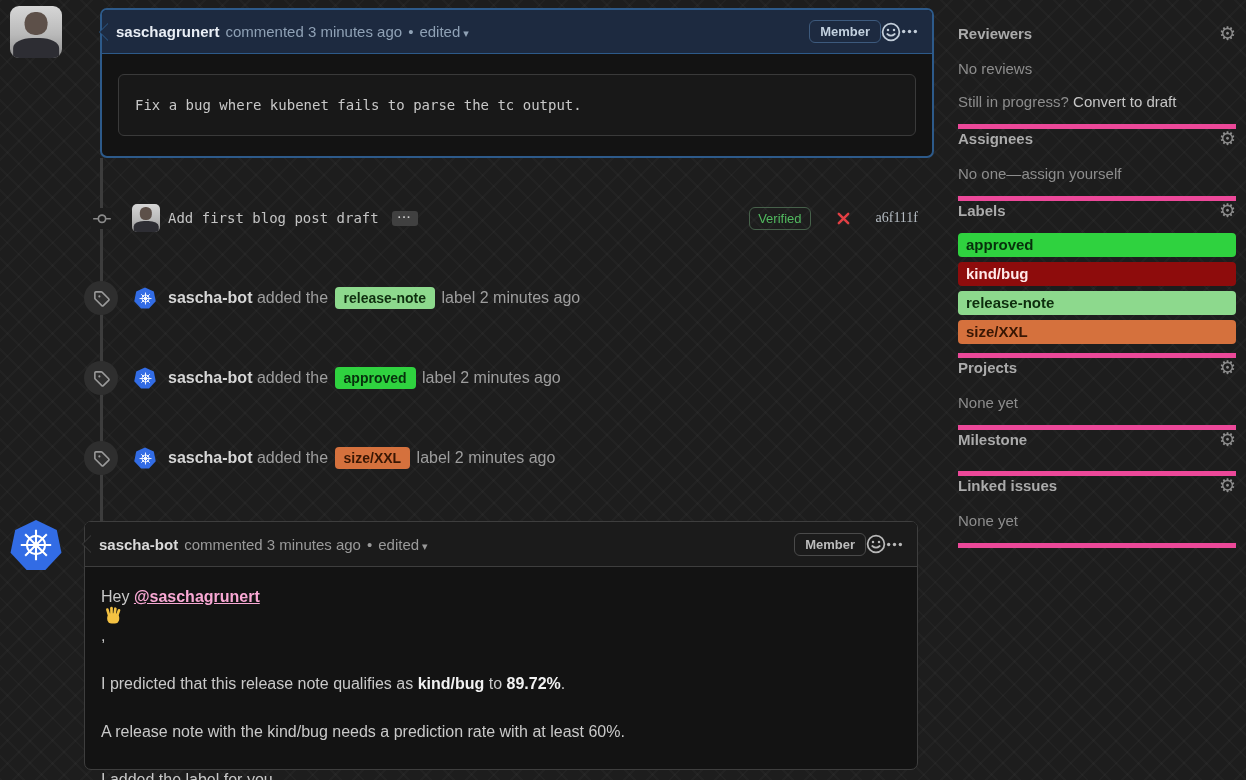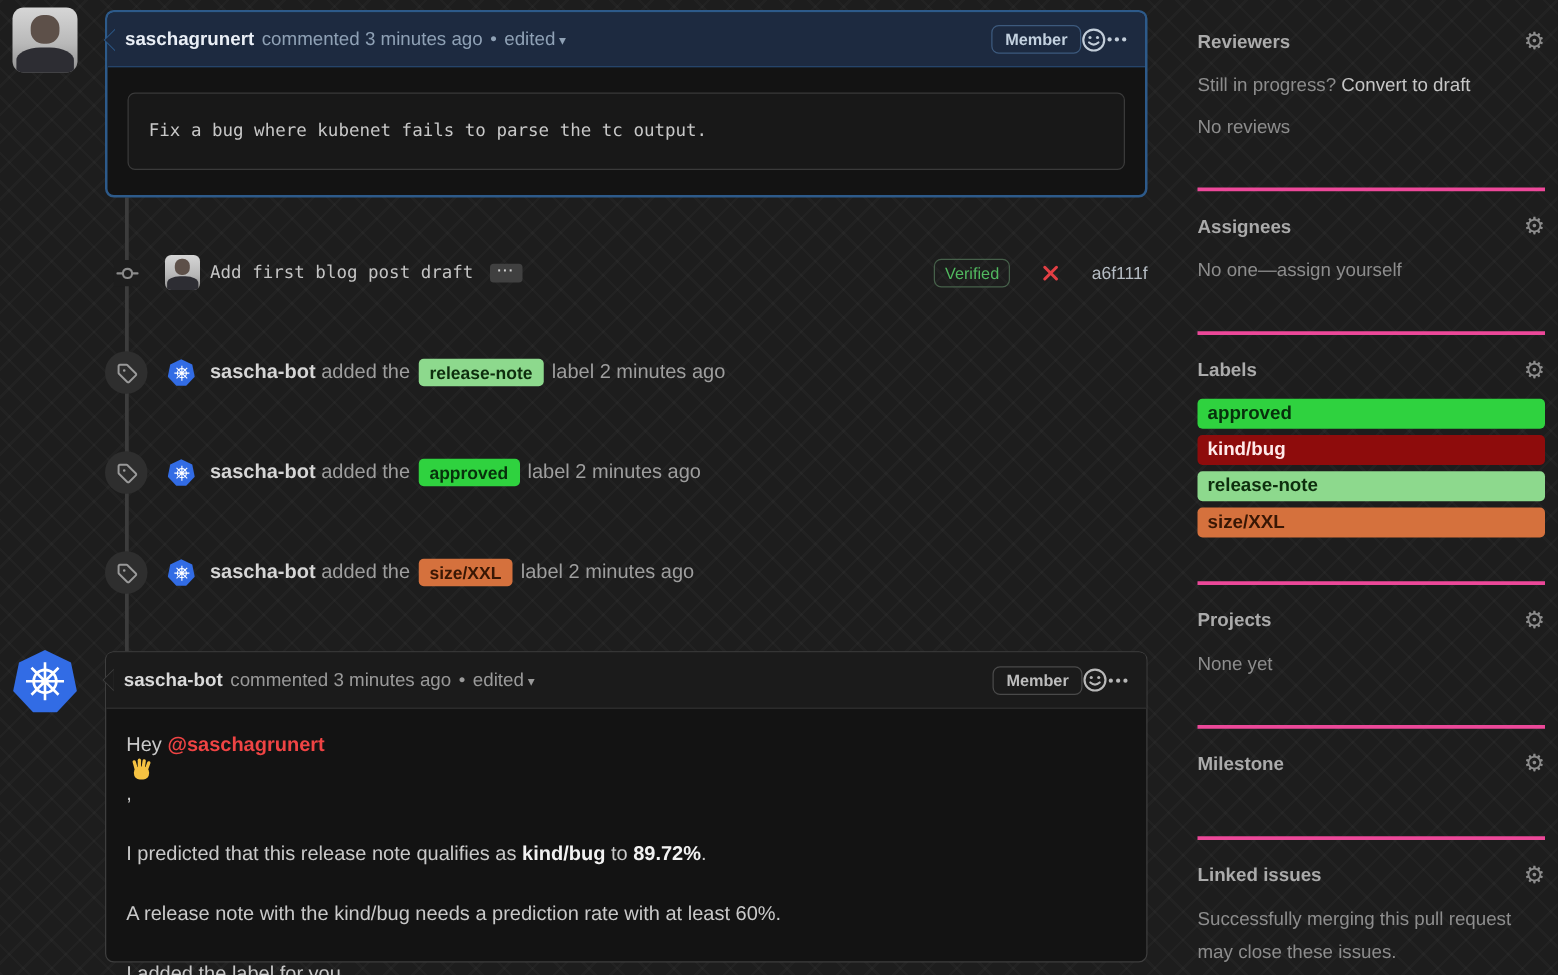"saschagrunert" #comment1 { left: 84px -> 100px }
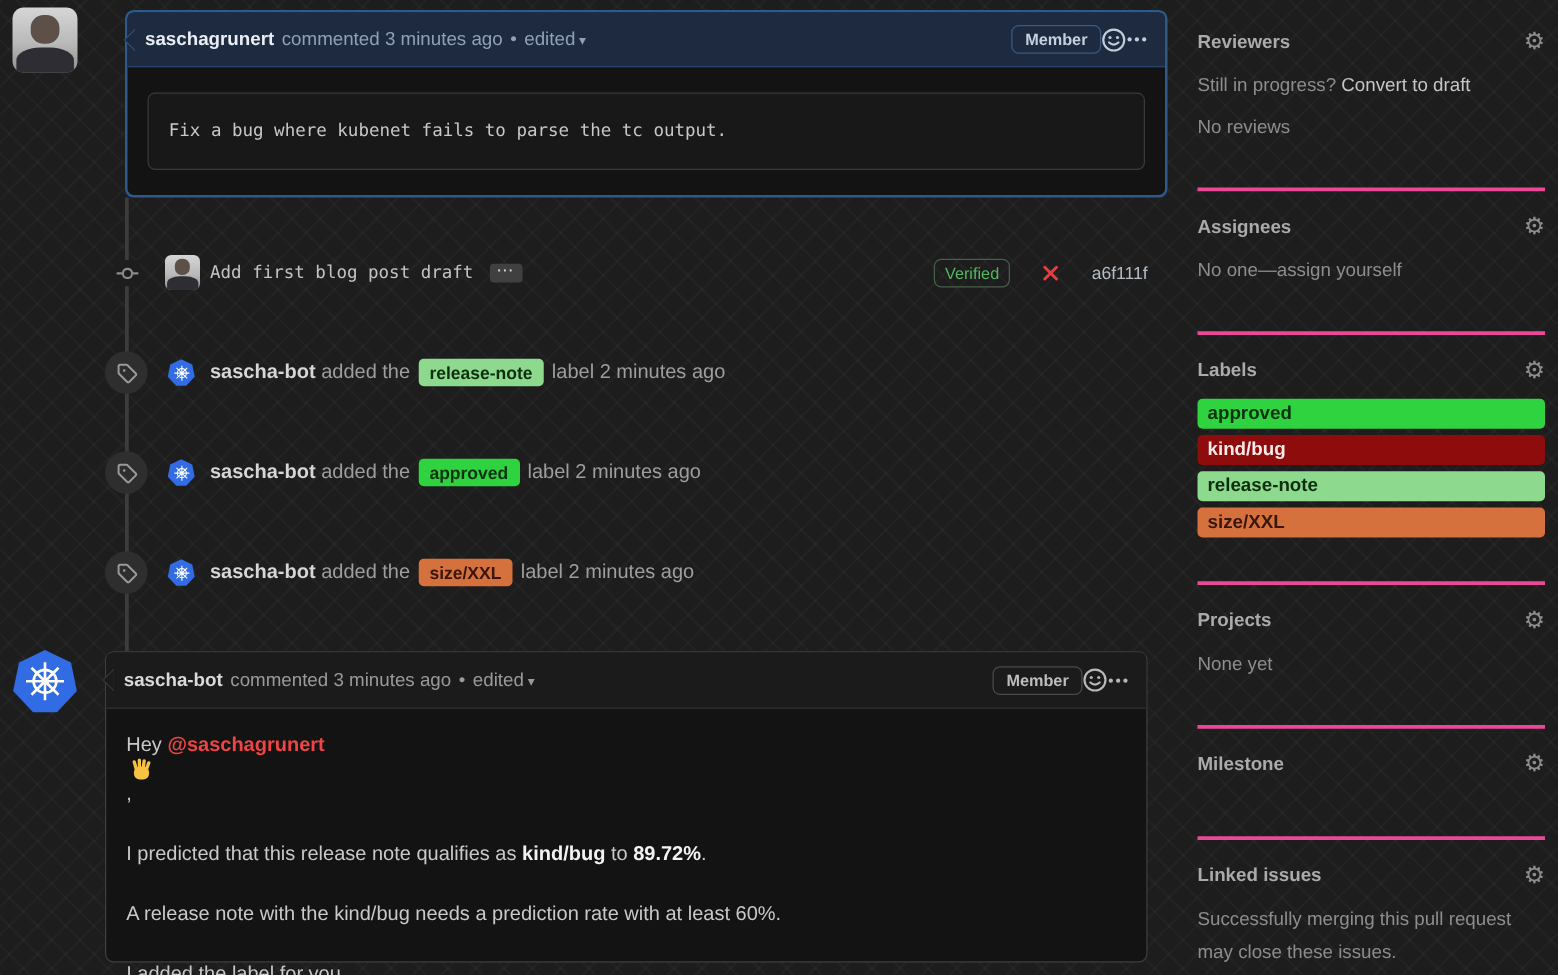"Reviewers" .sb-sec { border-bottom: 3px solid #ec4899 -> 5px solid #ec4899; margin-bottom: 19px -> none; padding-bottom: 35px -> 9px }
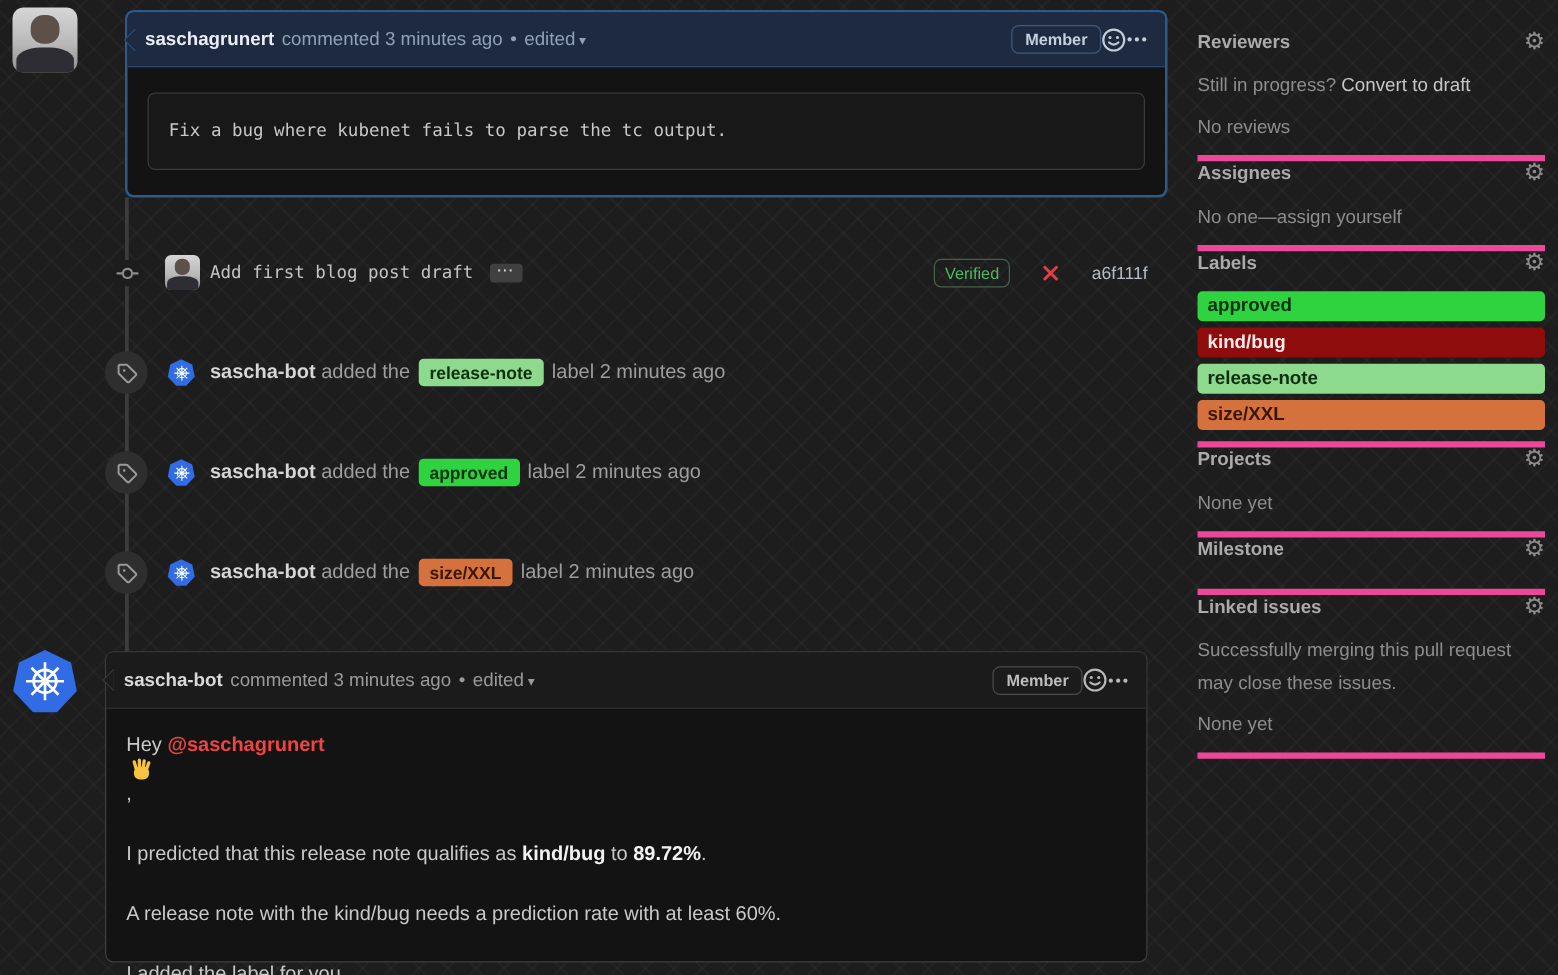"Still in progress? Convert to" div.sb-muted { order: before "No reviews" -> after "No reviews" }
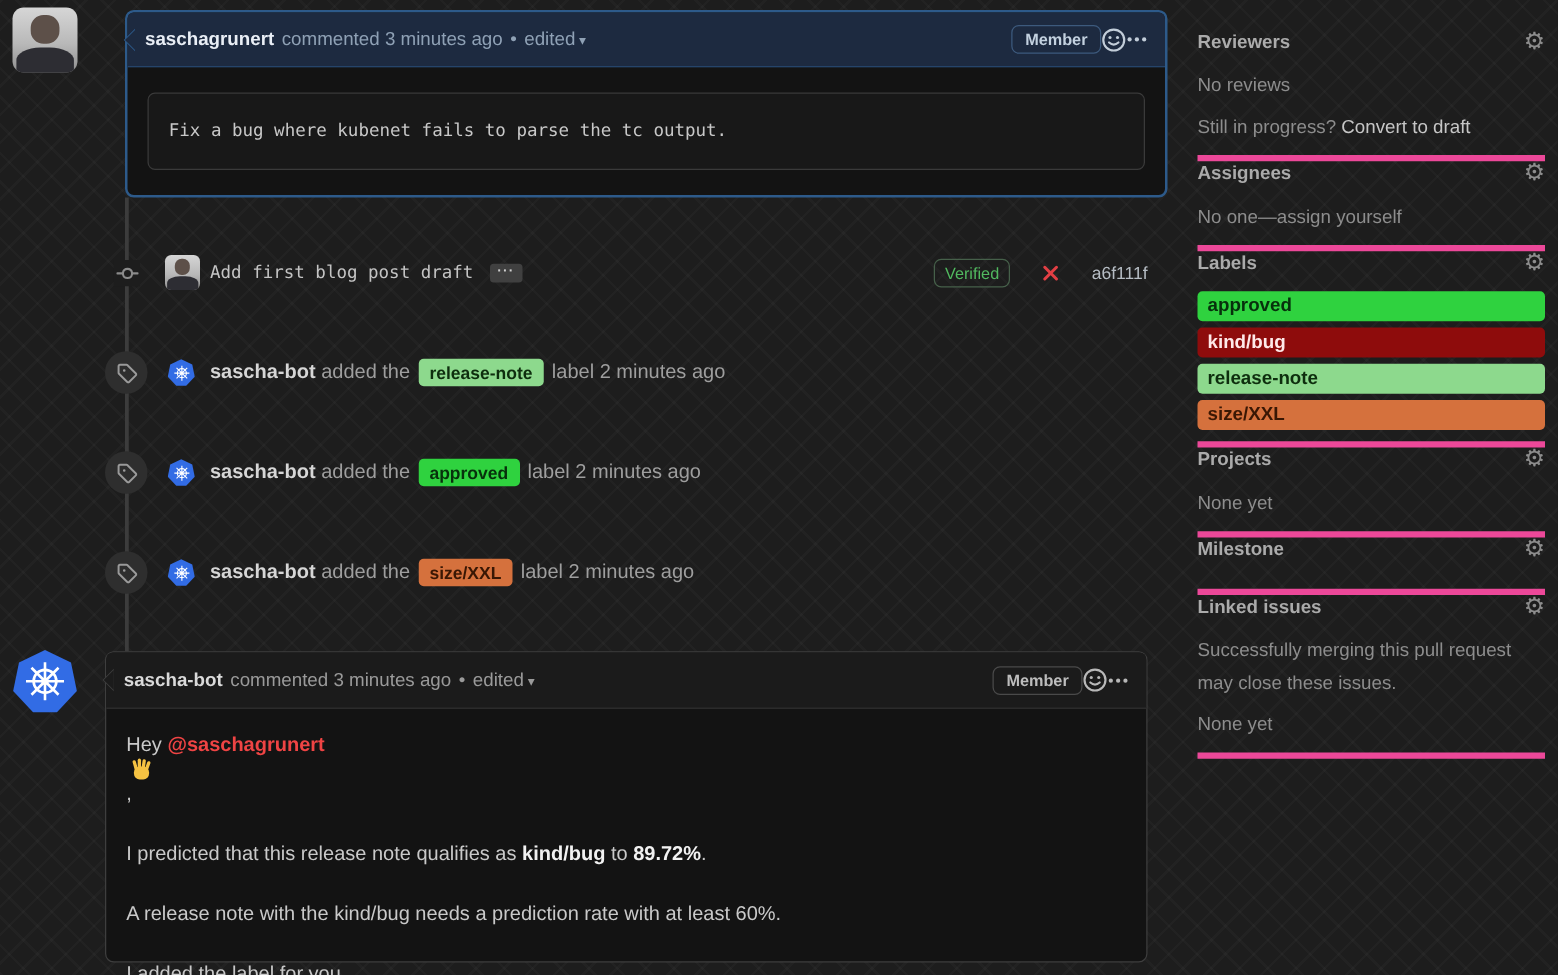"a6f111f" .sha { font-family: Liberation Sans, sans-serif -> Liberation Serif, serif }
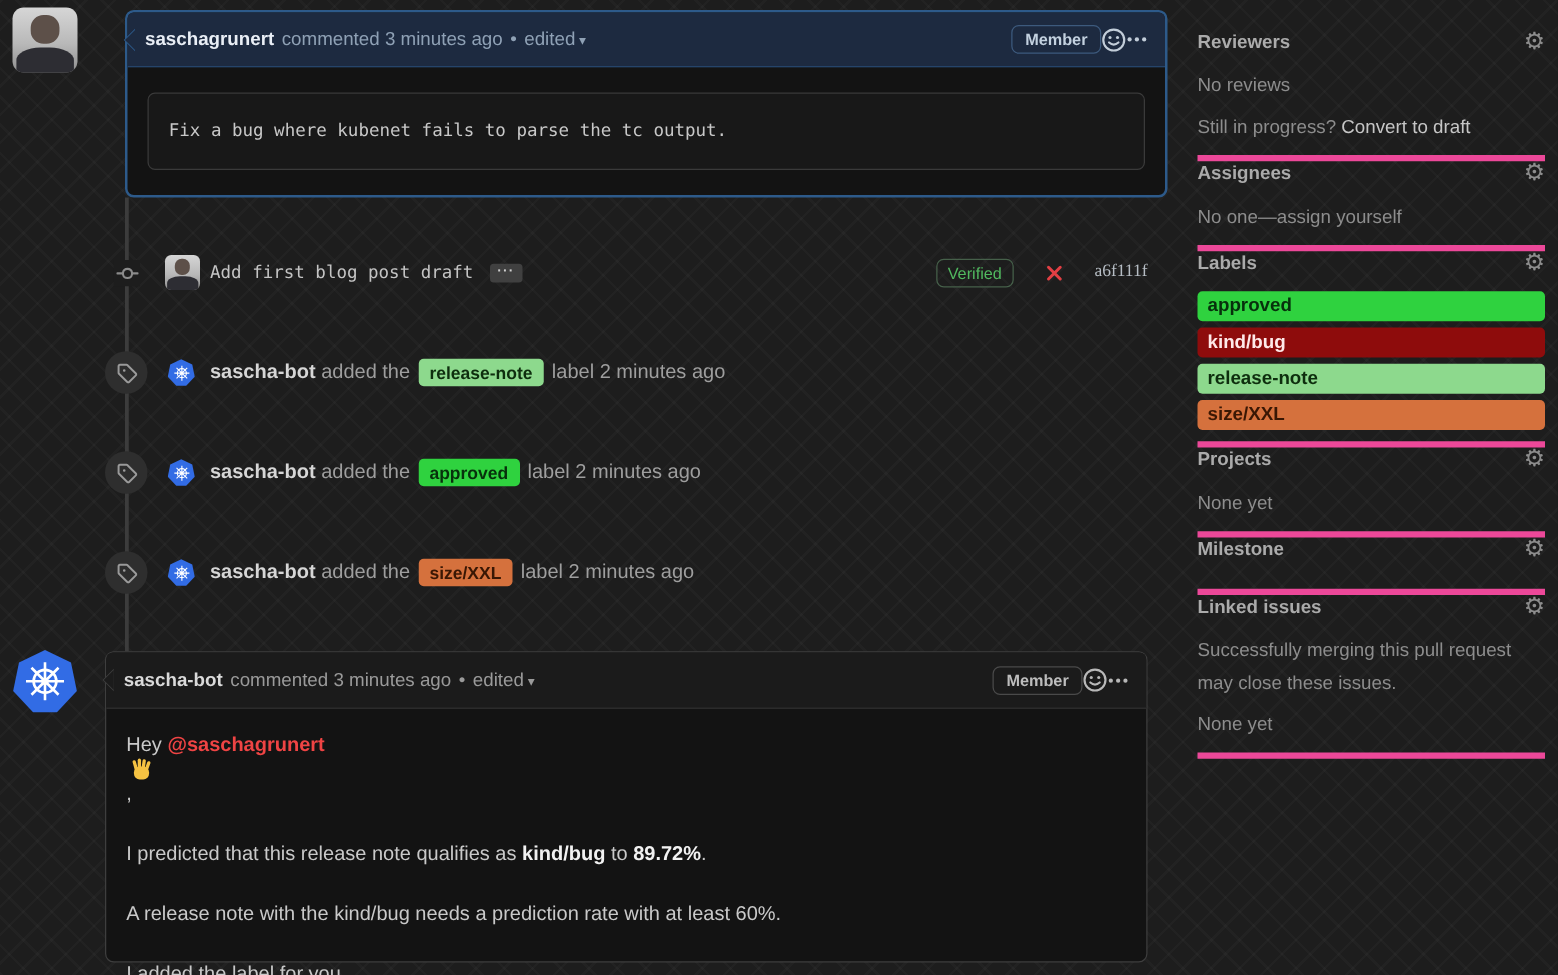"Successfully merging this pull request" div.sb-muted { html: <div>Successfully merging this pull request may close these issues.</div> -> none }
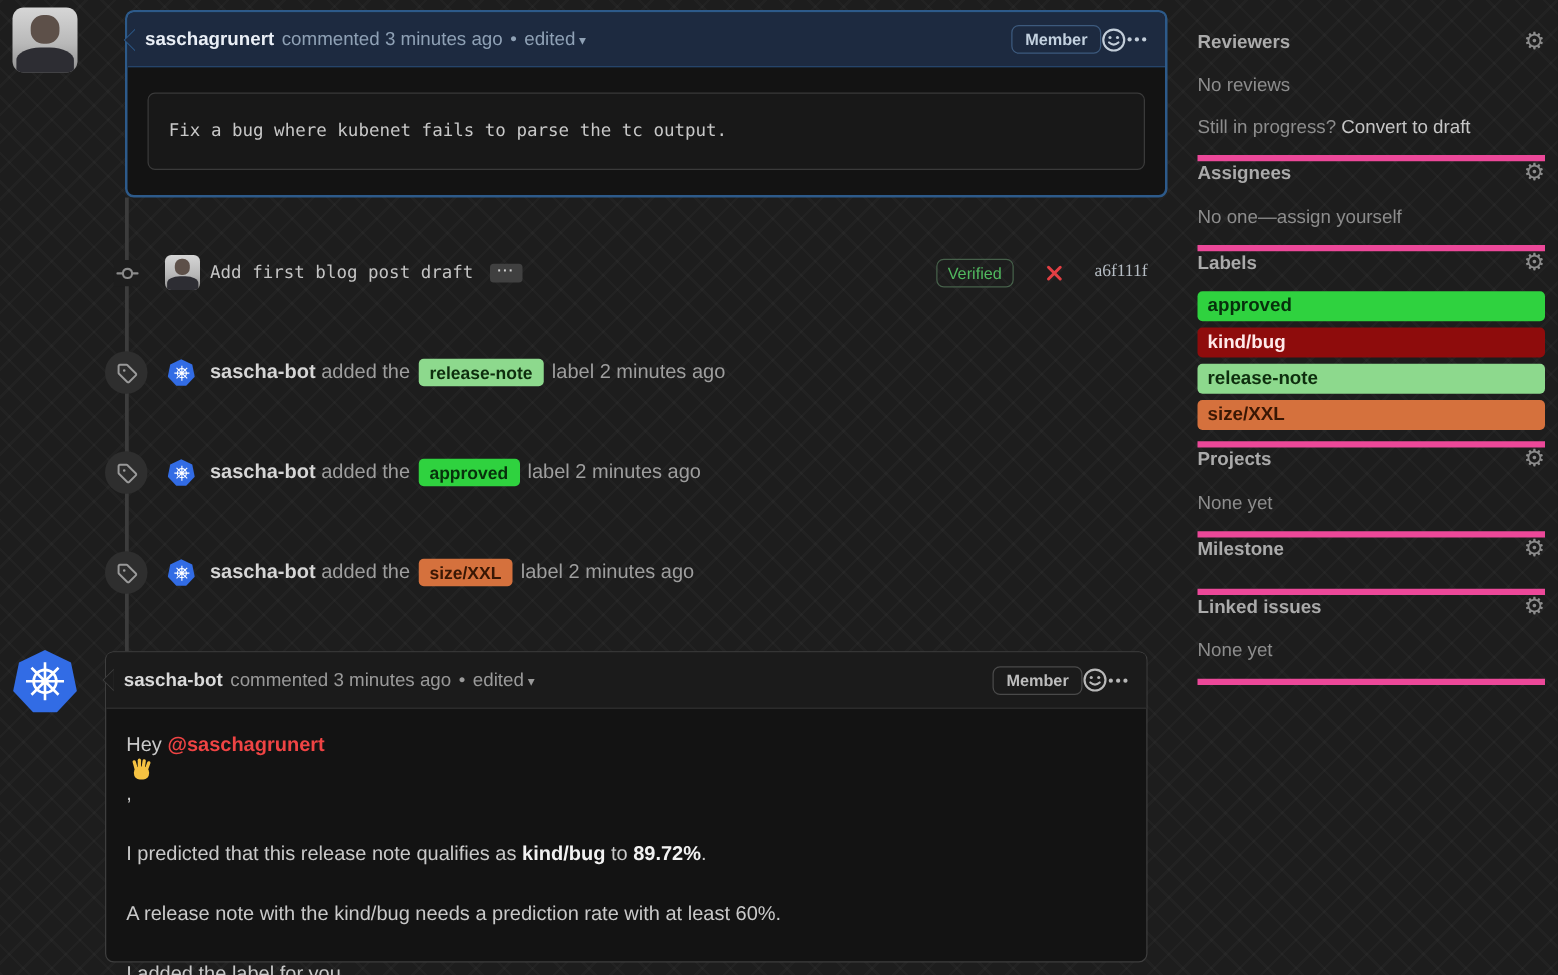"@saschagrunert" .mention { color: #ef4444 -> #f9a8d4; text-decoration: none -> underline }
